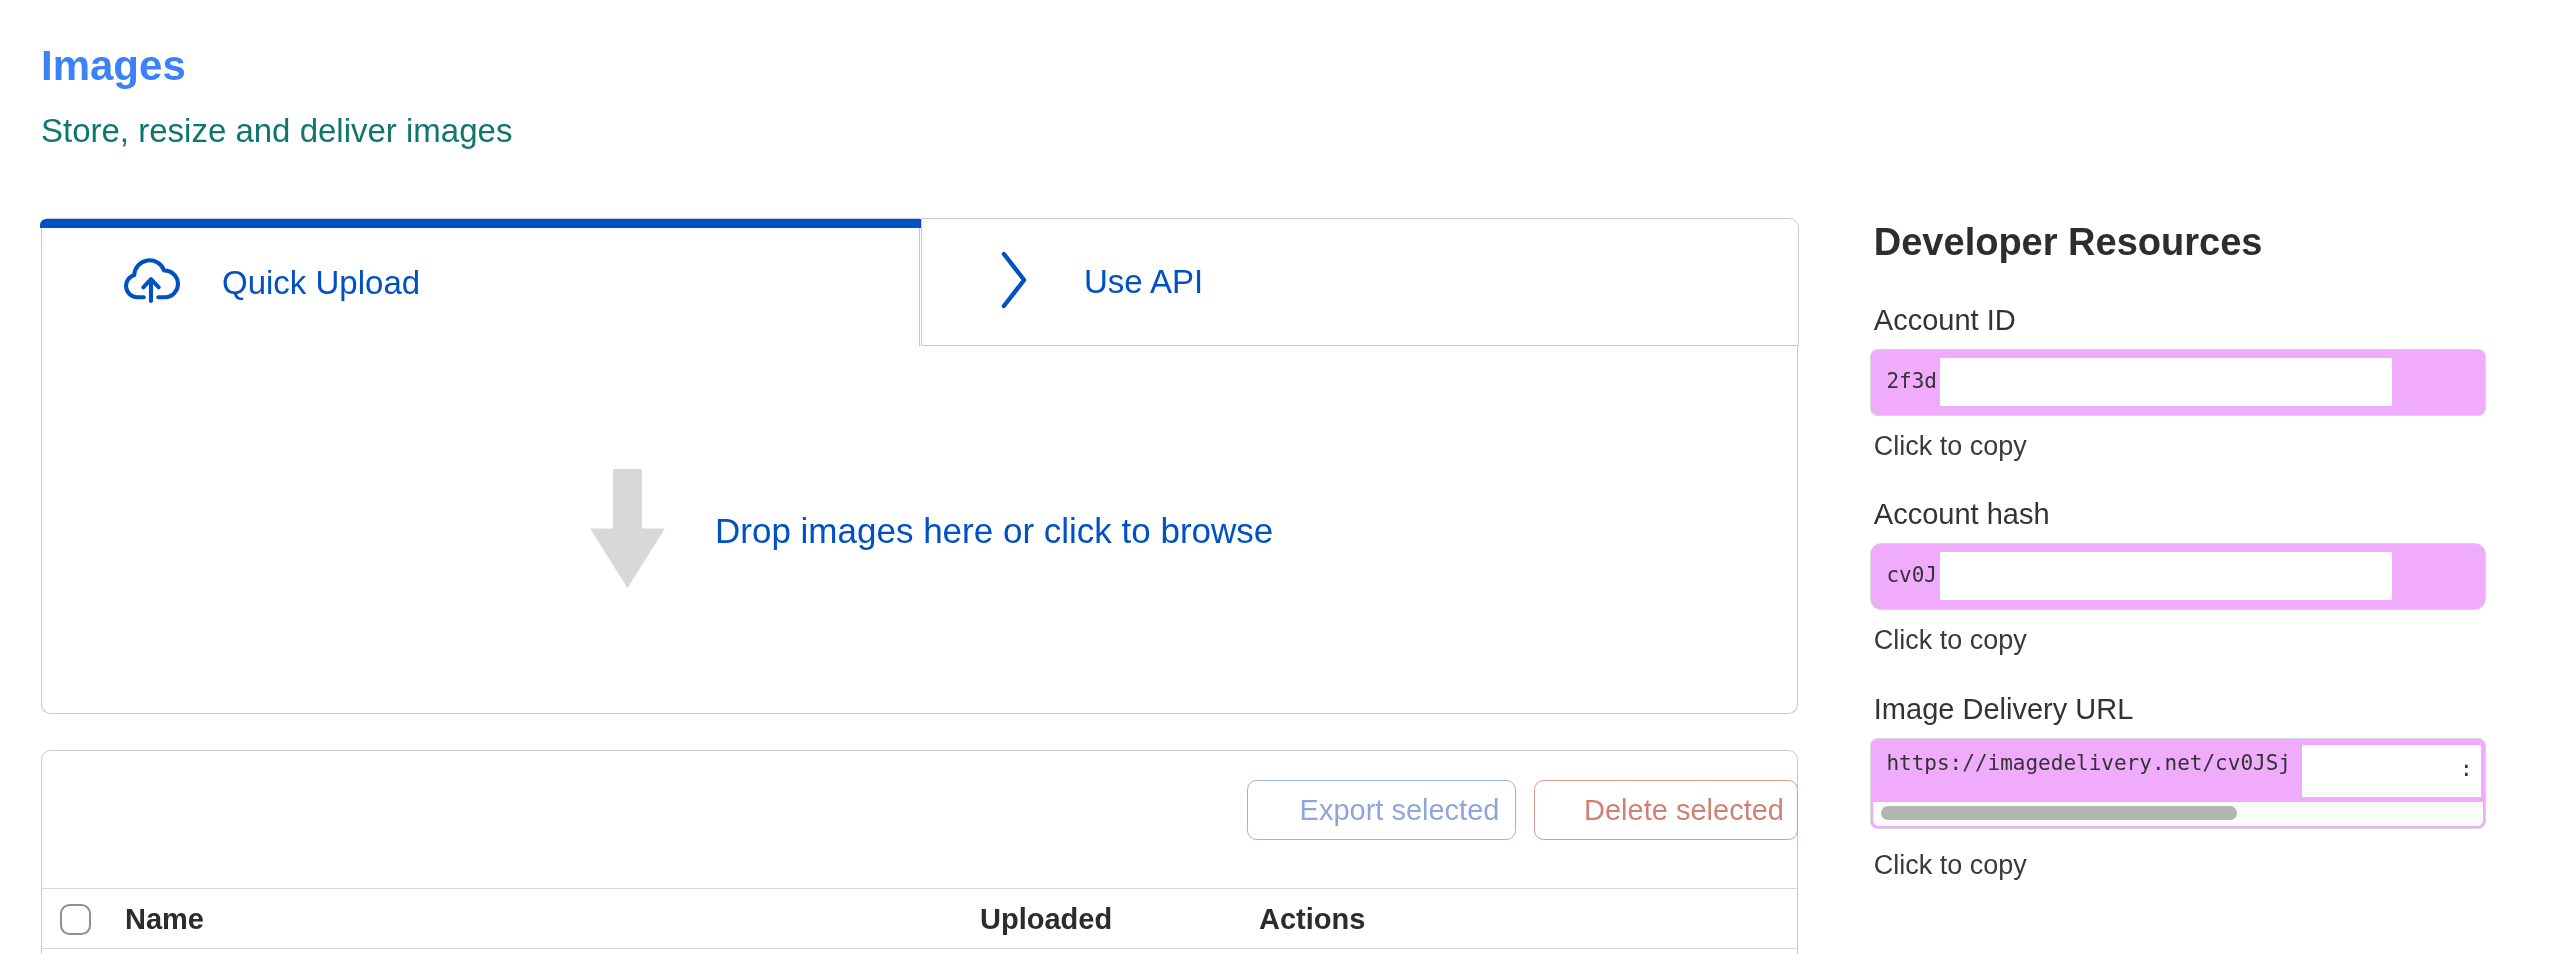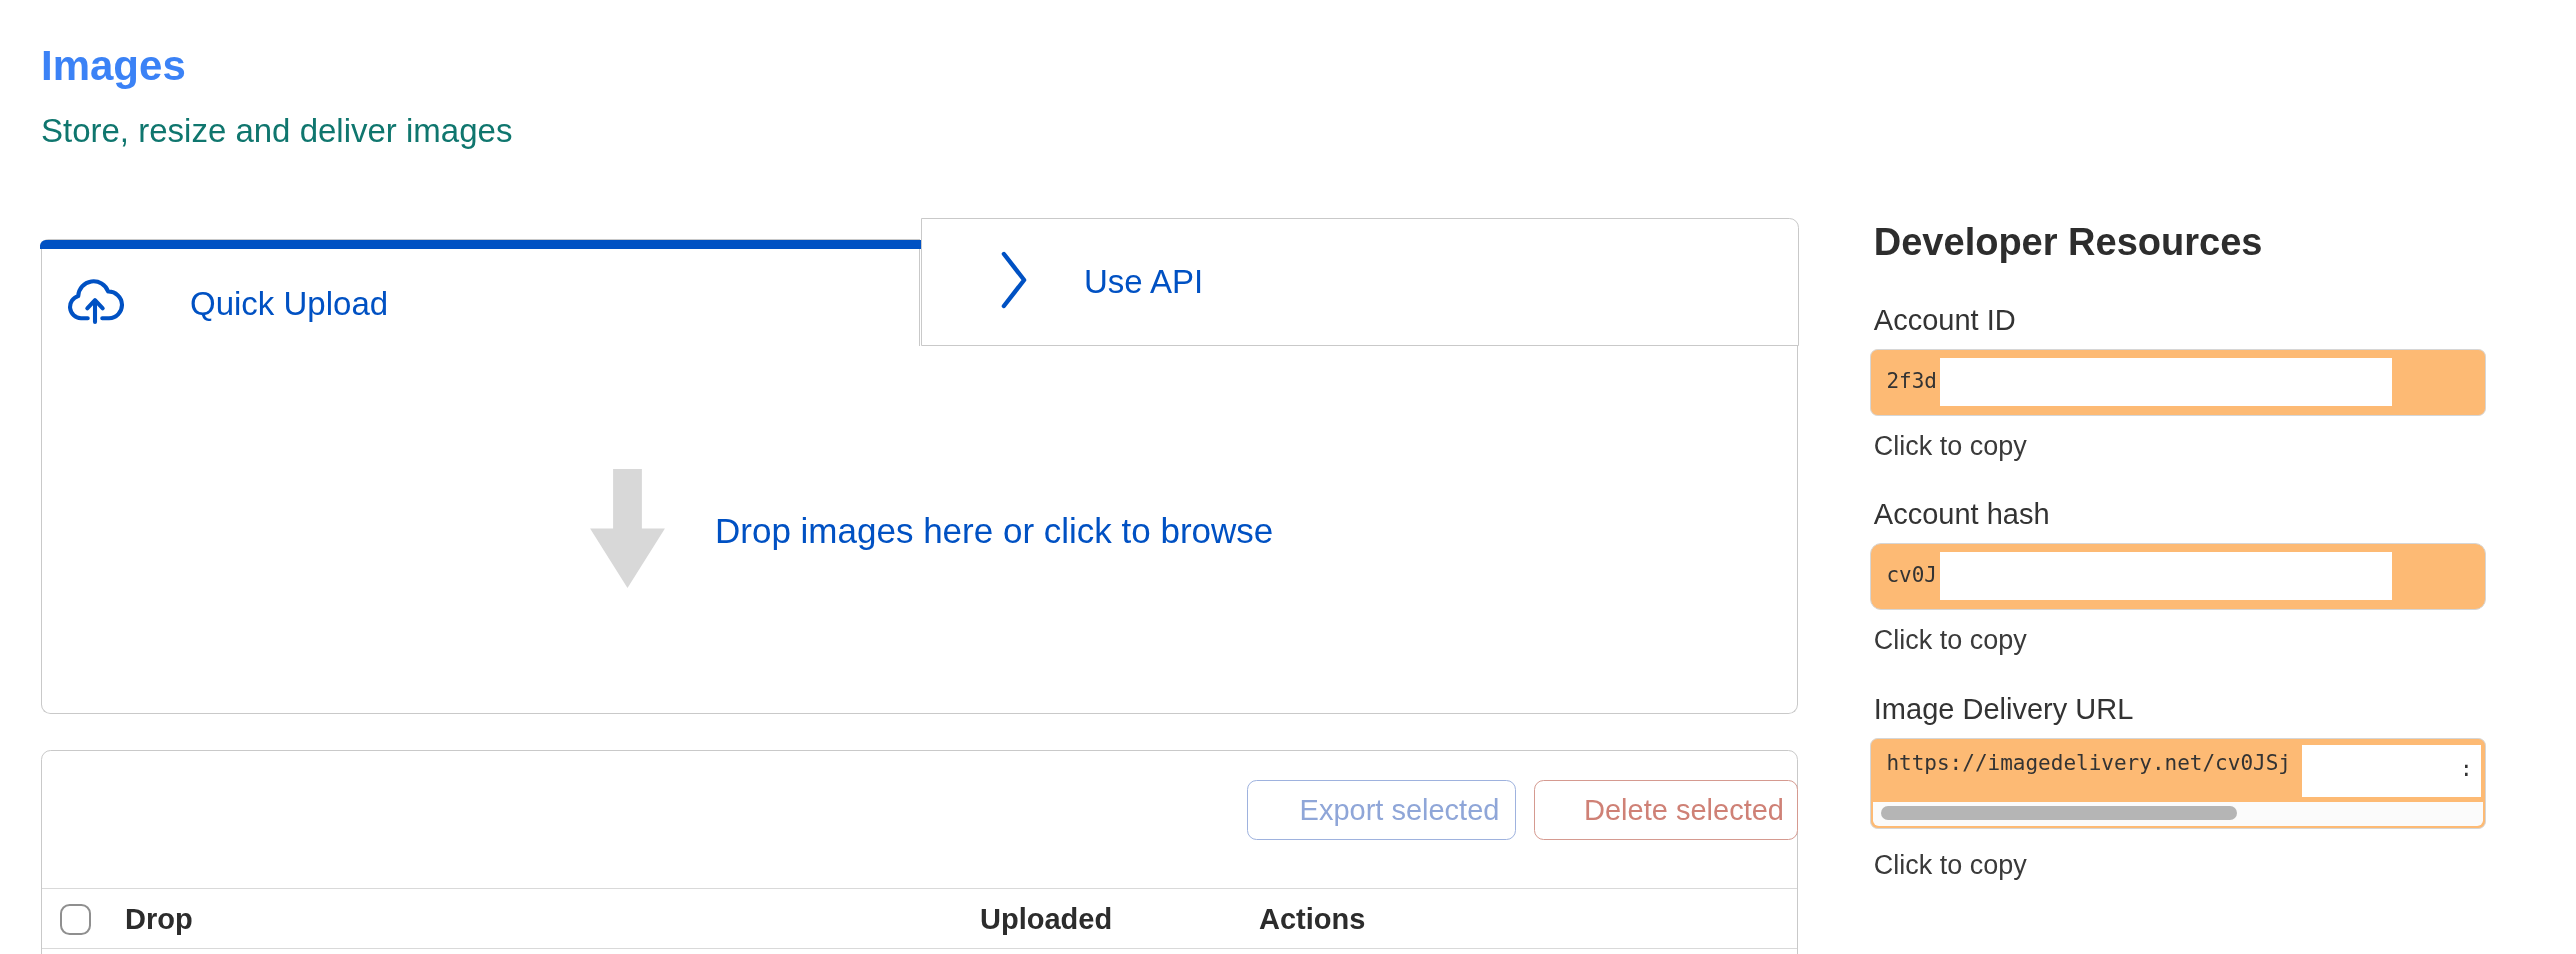"Quick Upload" #tab-active { gap: 66px -> 42px; margin-top: 21px -> none; padding-left: 24px -> 80px }
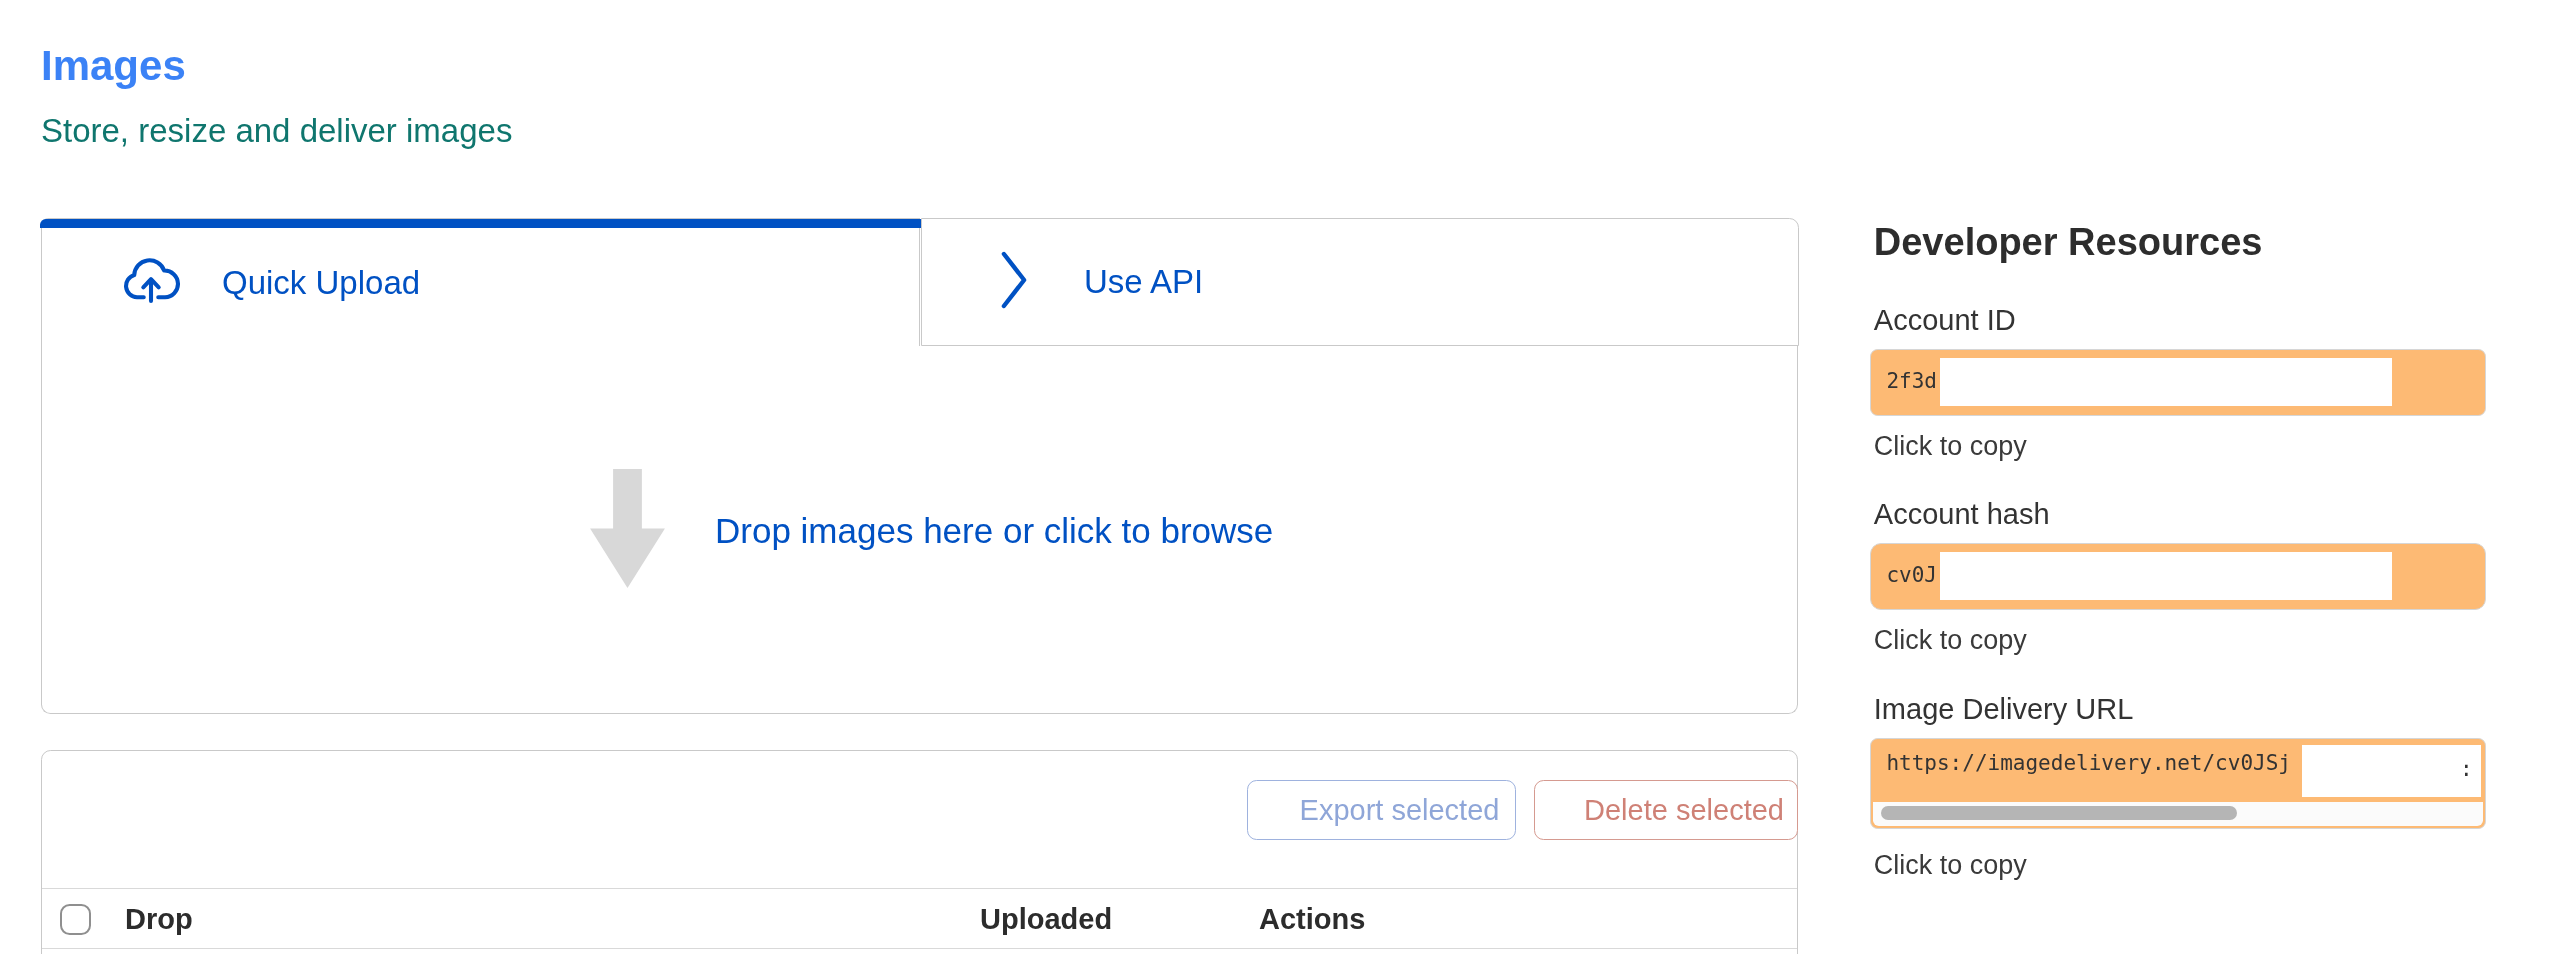"2f3d" .res-field { background: #fdba74 -> #f0abfc }
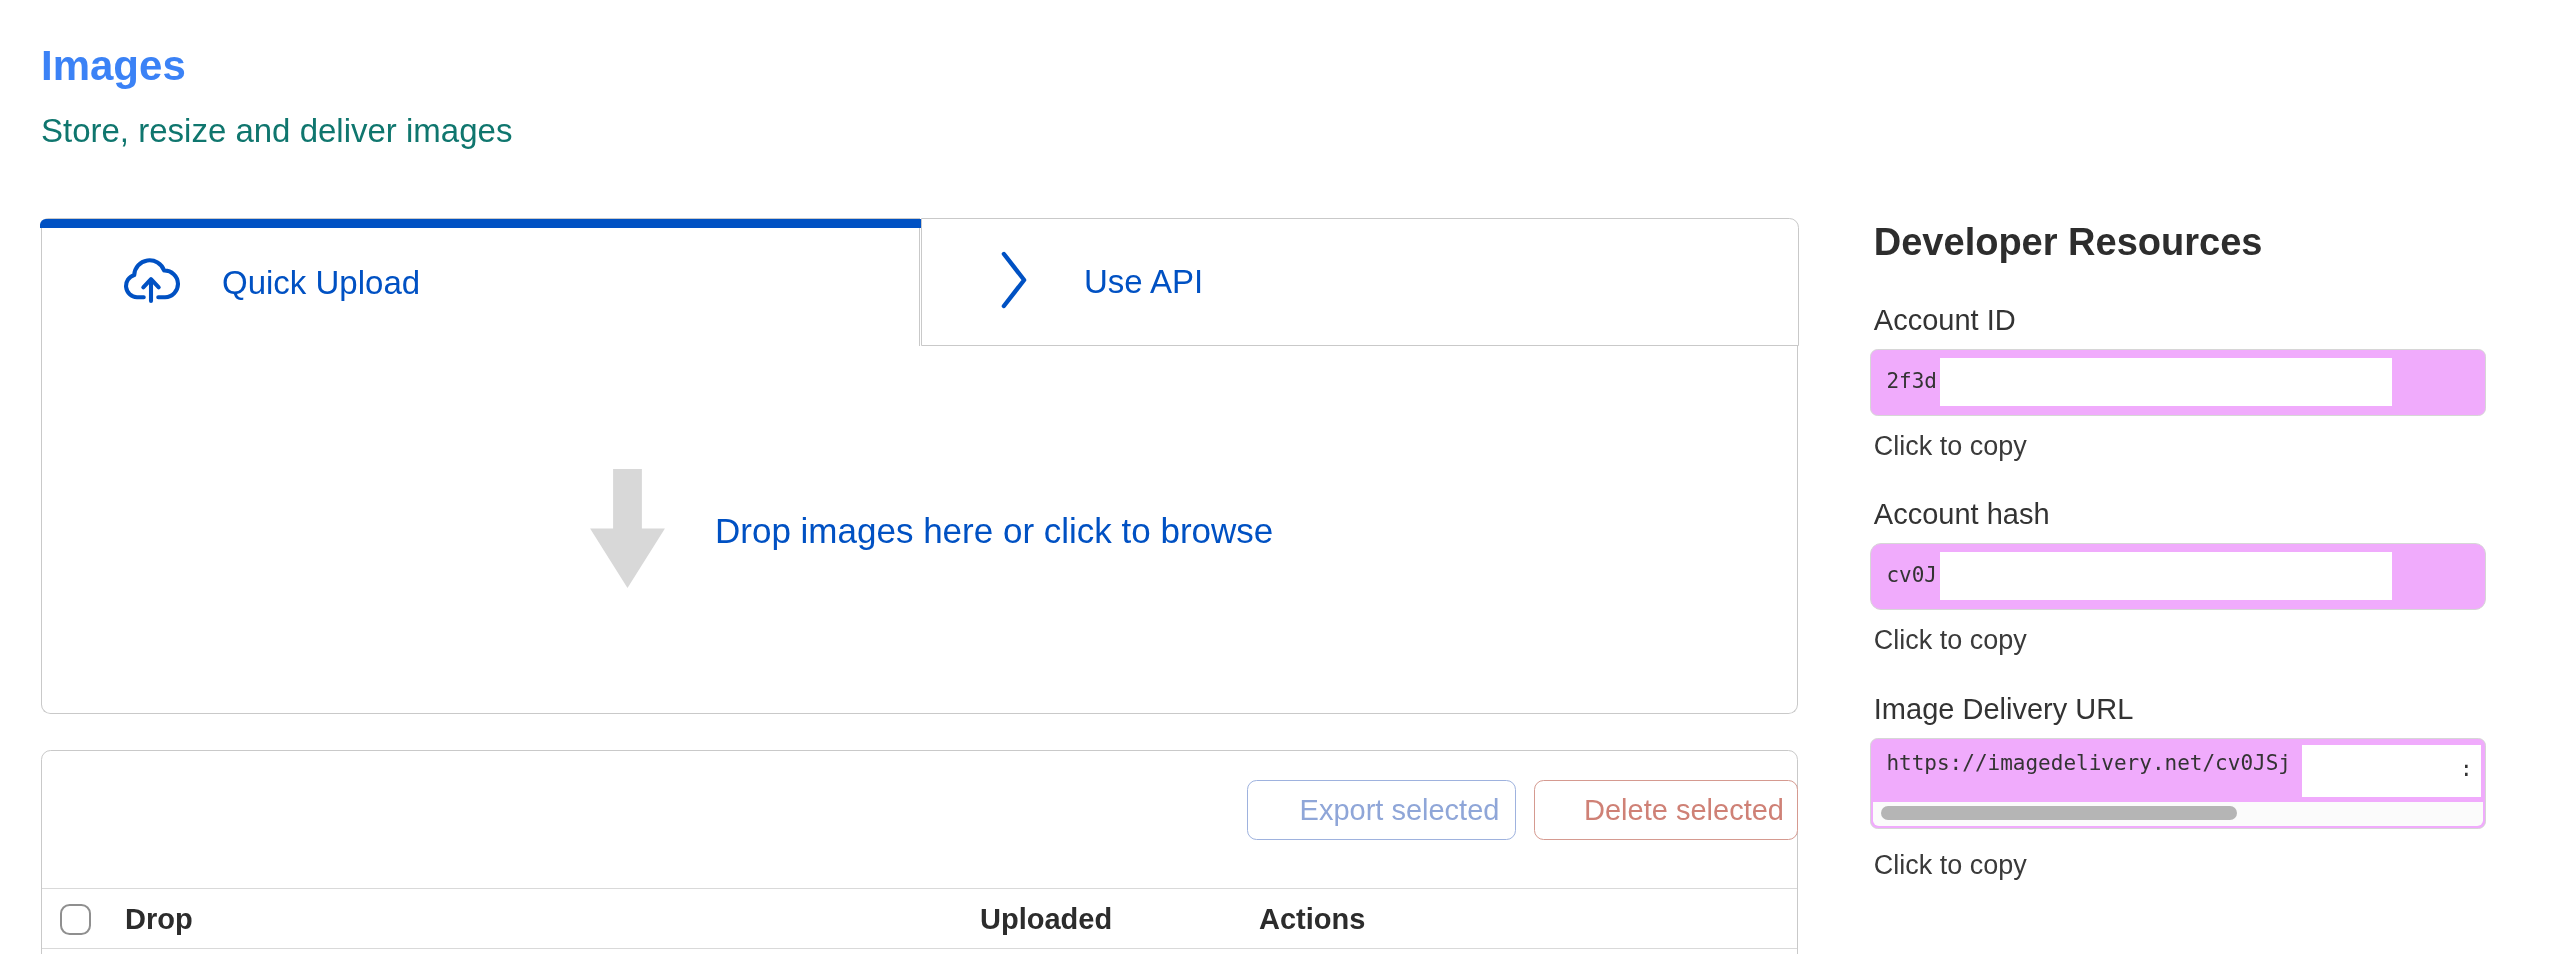"Drop" span.col-header { text: Drop -> Name }
